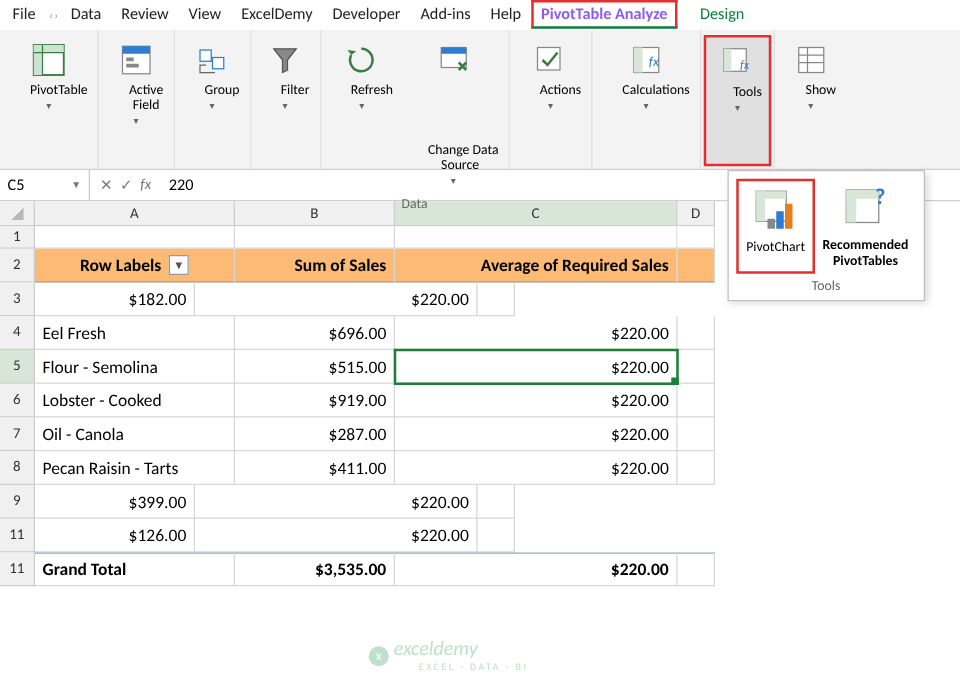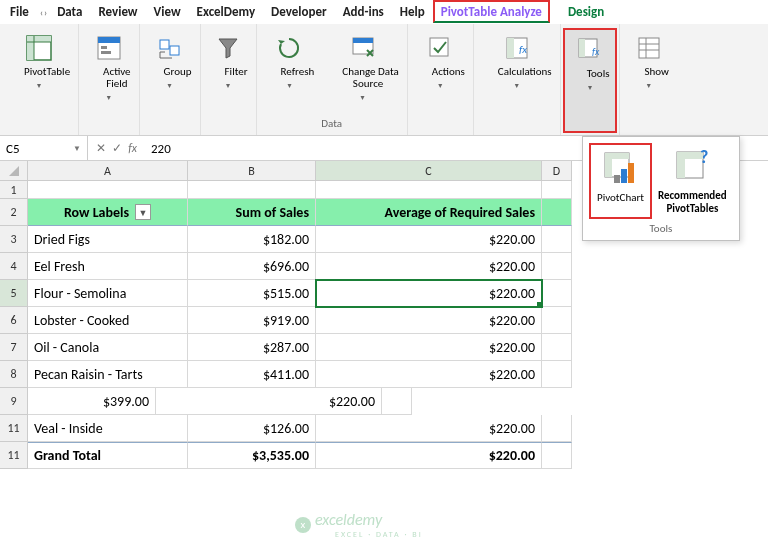"File" .tab { font-weight: bold -> none }
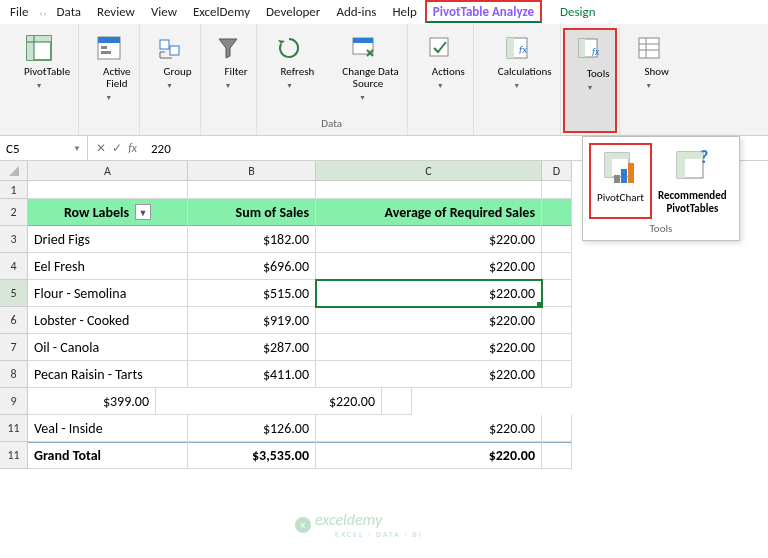"Change Data" span.lbl { margin-top: none -> 48px }
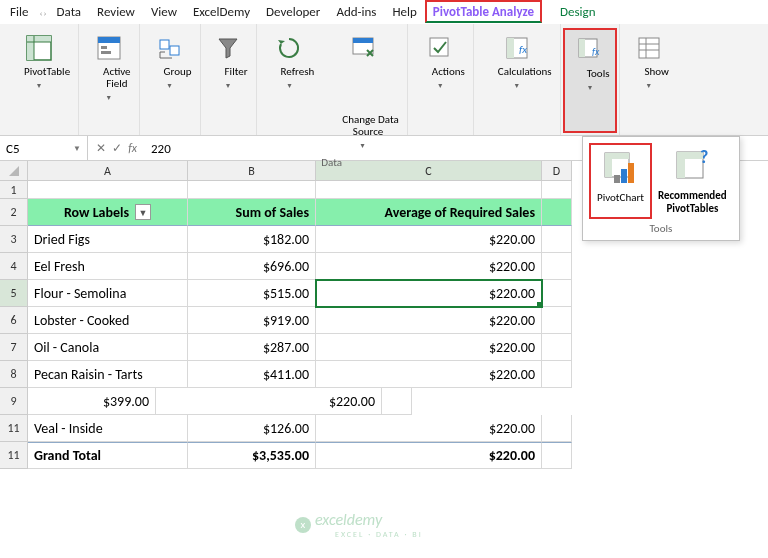"C5" .namebox { width: 88px -> 72px }
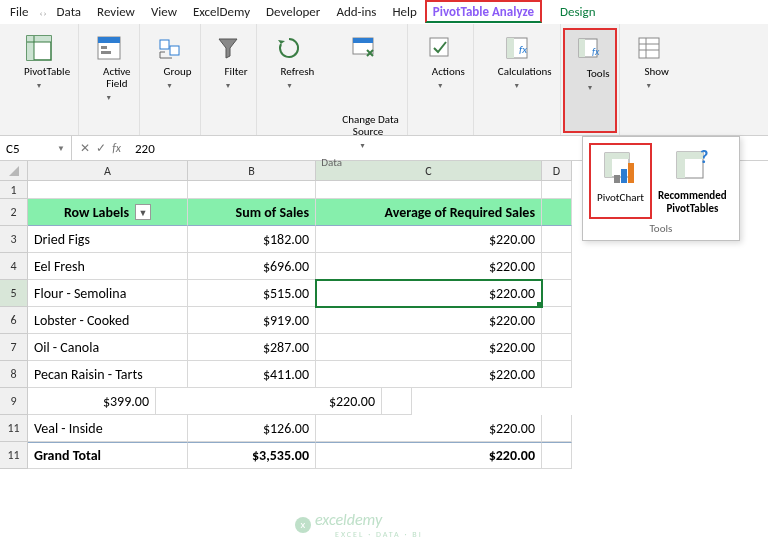"Row Labels" .row.header .cell { background: #86efac -> #fdba74 }
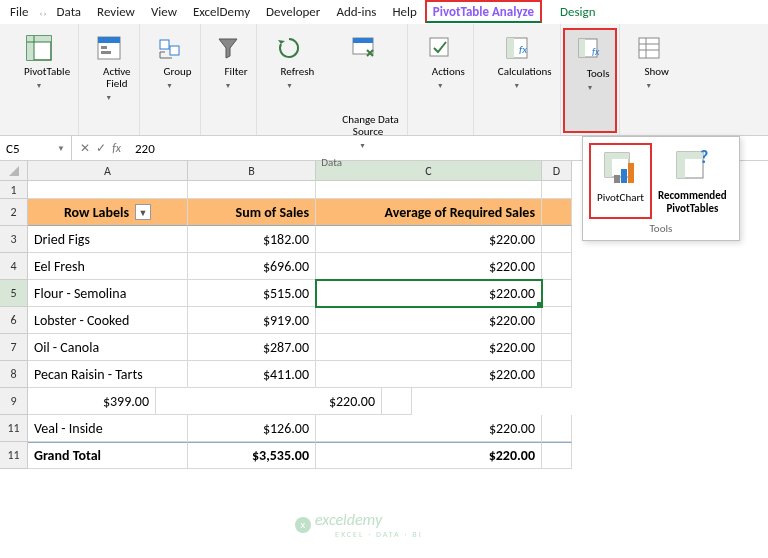"Dried Figs" div.cell { html: <div>Dried Figs</div> -> none }
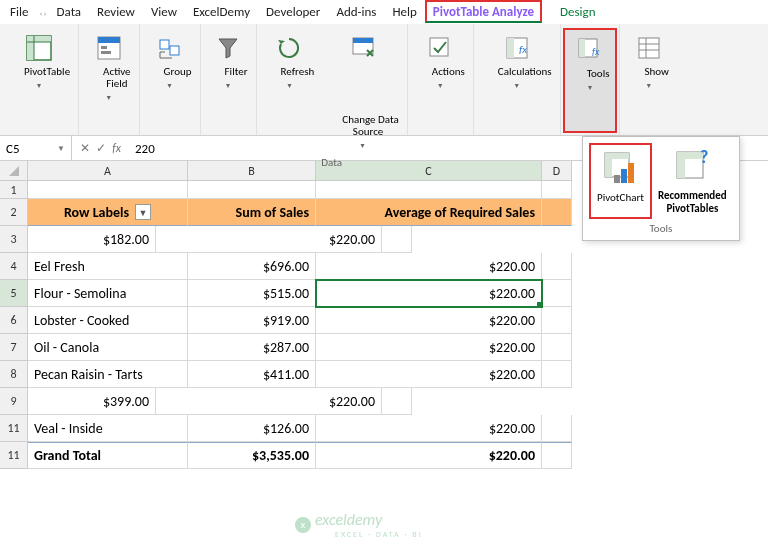"Veal - Inside" div.cell { html: <div>Veal - Inside</div> -> none }
